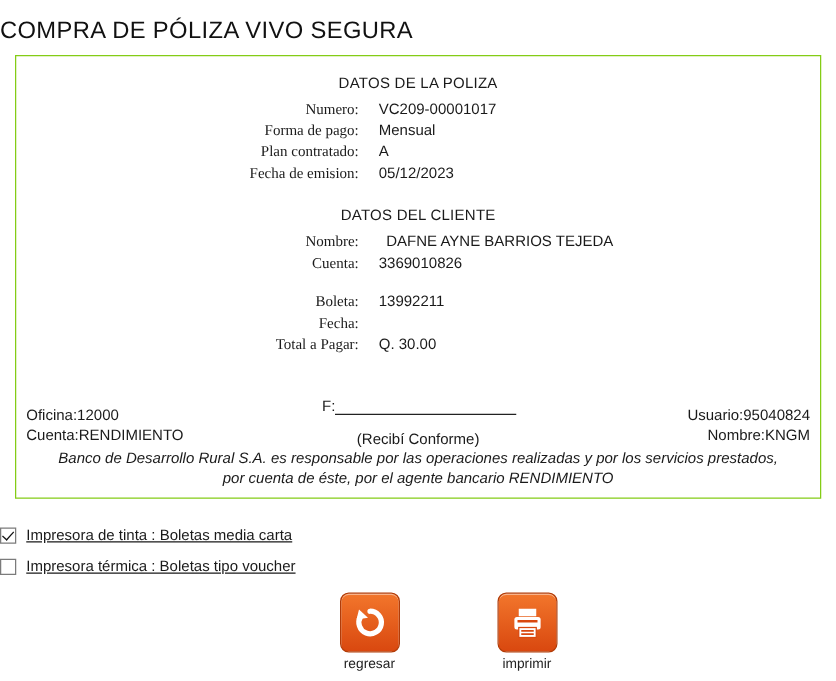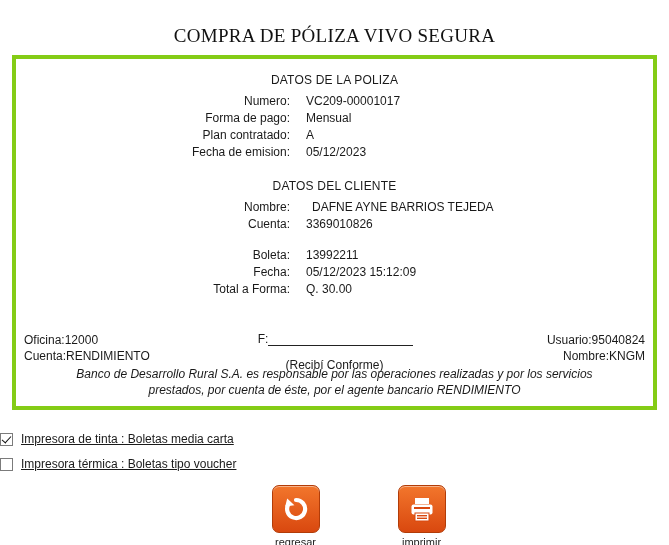"COMPRA DE PÓLIZA VIVO SEGURA" .title { font-family: Liberation Serif, serif -> none; padding-top: 25px -> 14px; text-align: center -> none }
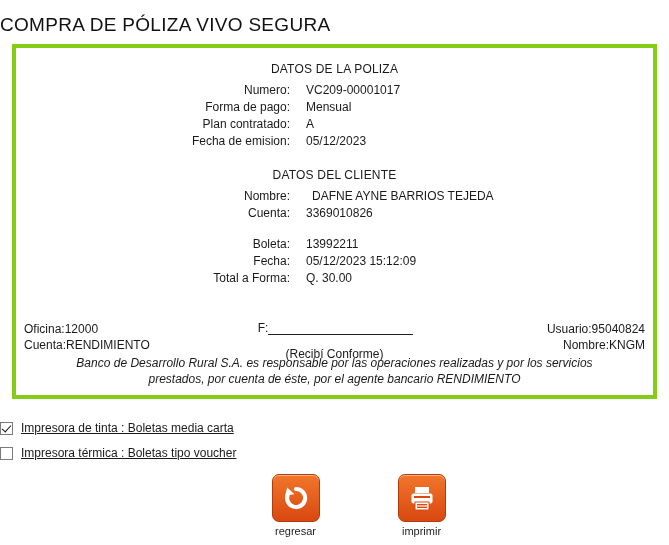"DATOS DE LA POLIZA" .receipt { border: 4px solid #84cc16 -> 1px solid #84cc16 }
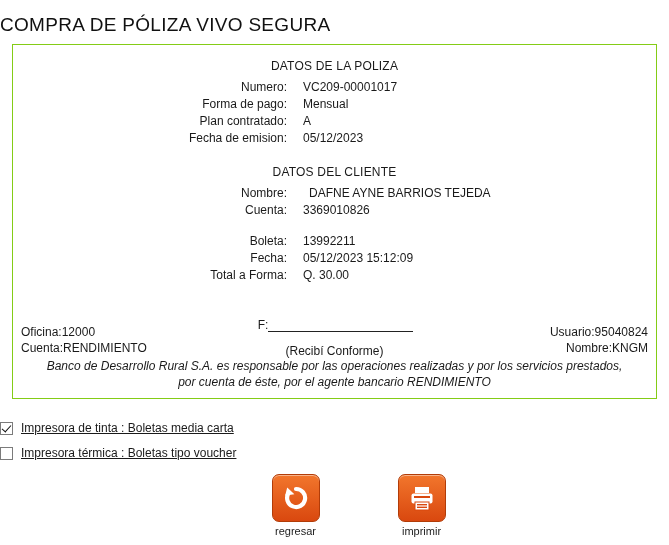"Numero:" .row .lbl { font-family: none -> Liberation Serif, serif }
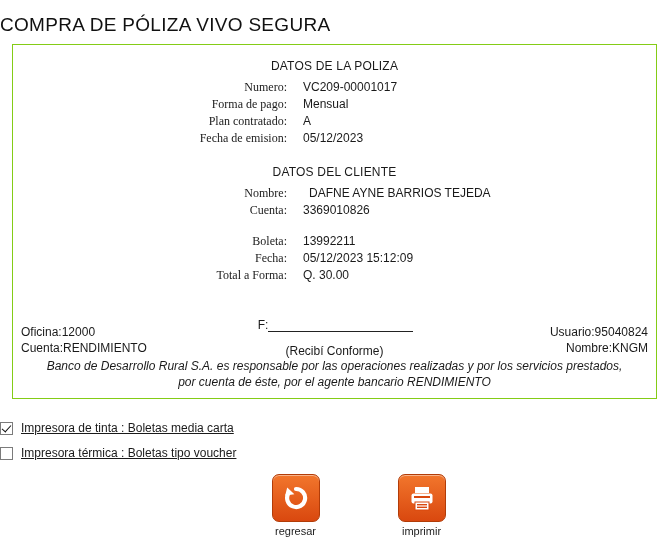"05/12/2023 15:12:09" div.val { html: <div>05/12/2023 15:12:09</div> -> none }
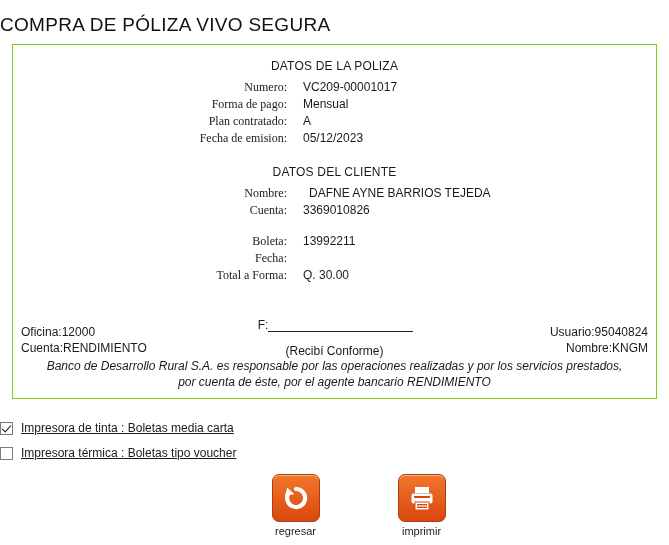"Total a Forma:" div.lbl { text: Forma -> Pagar }
